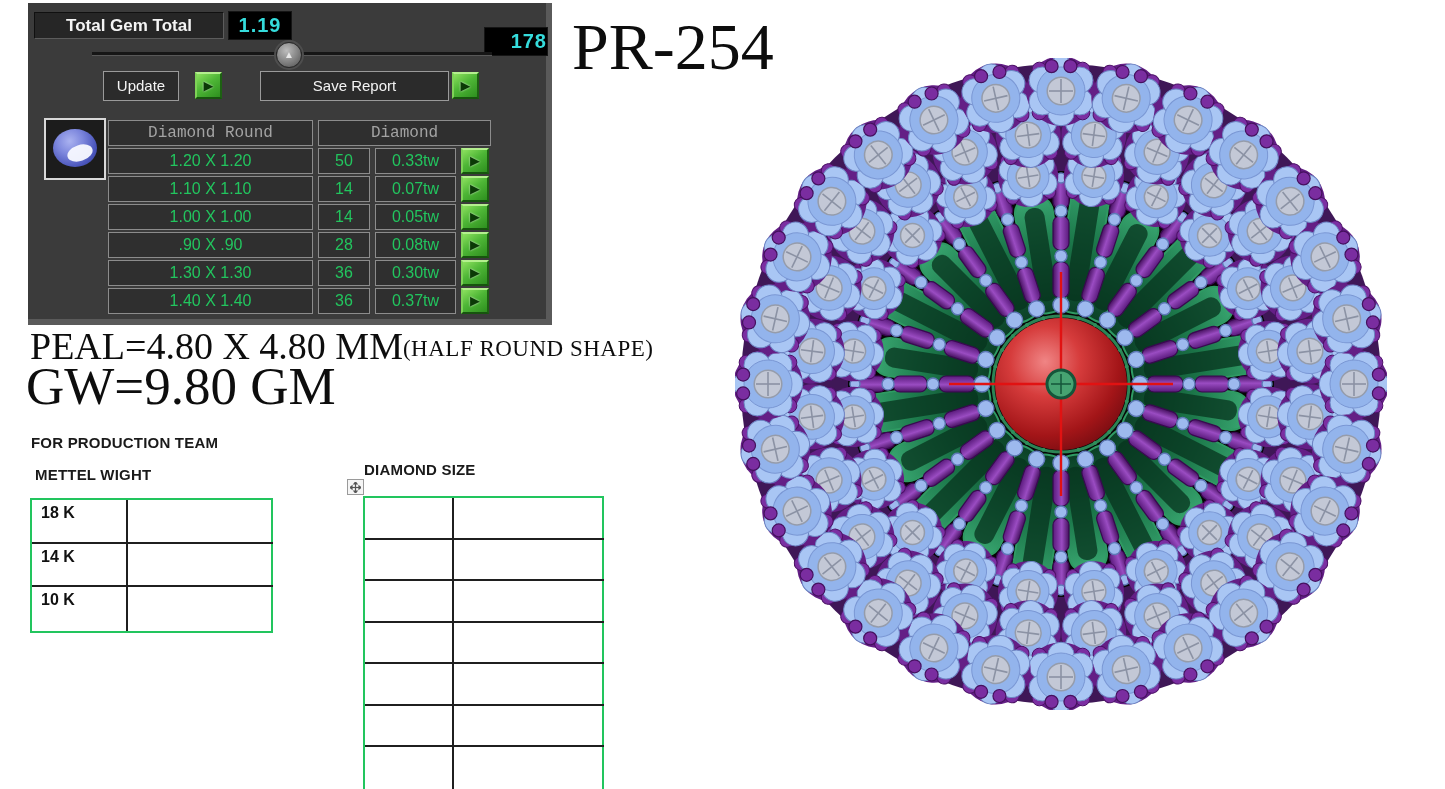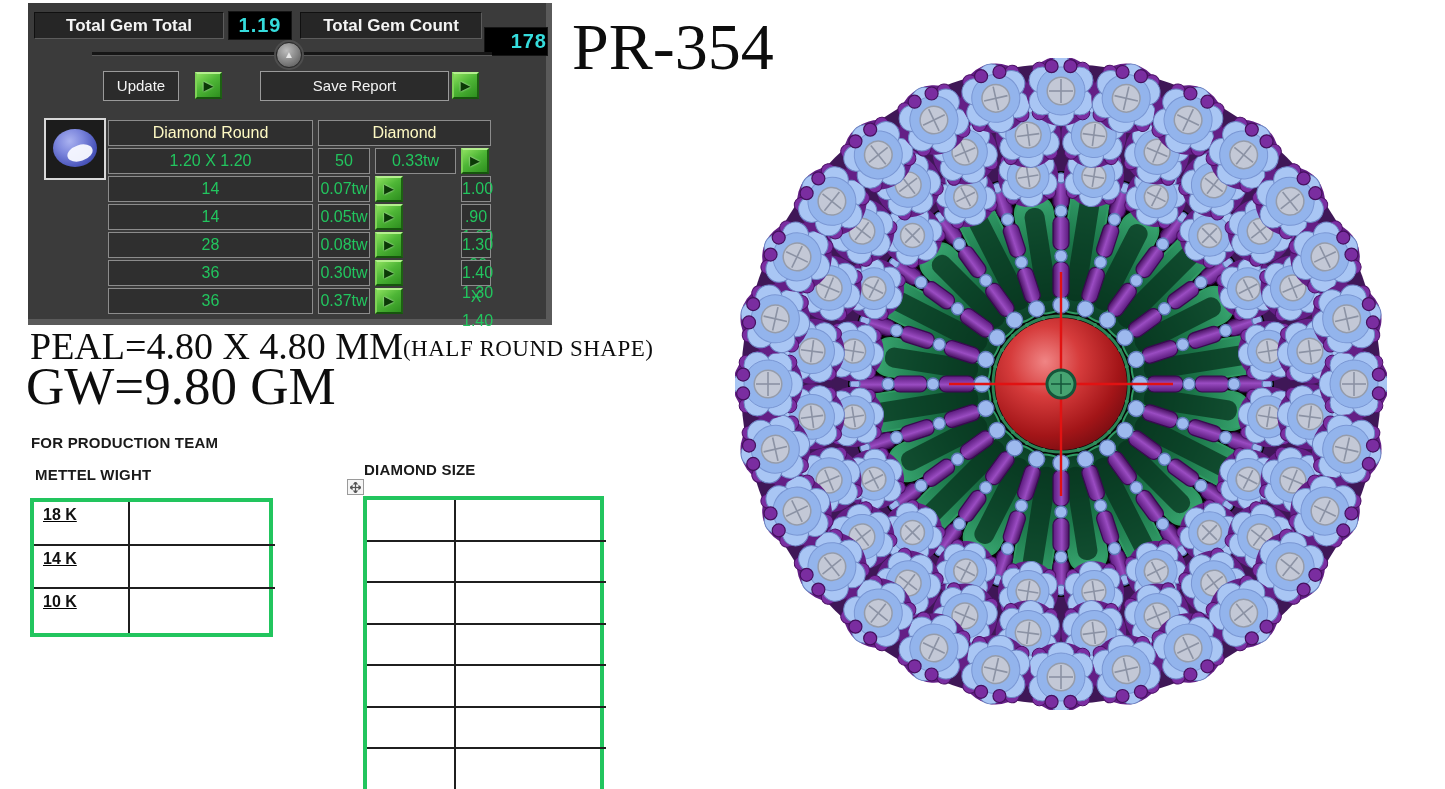"Total Gem Count" div.abs { html: <div>Total Gem Count</div> -> none }
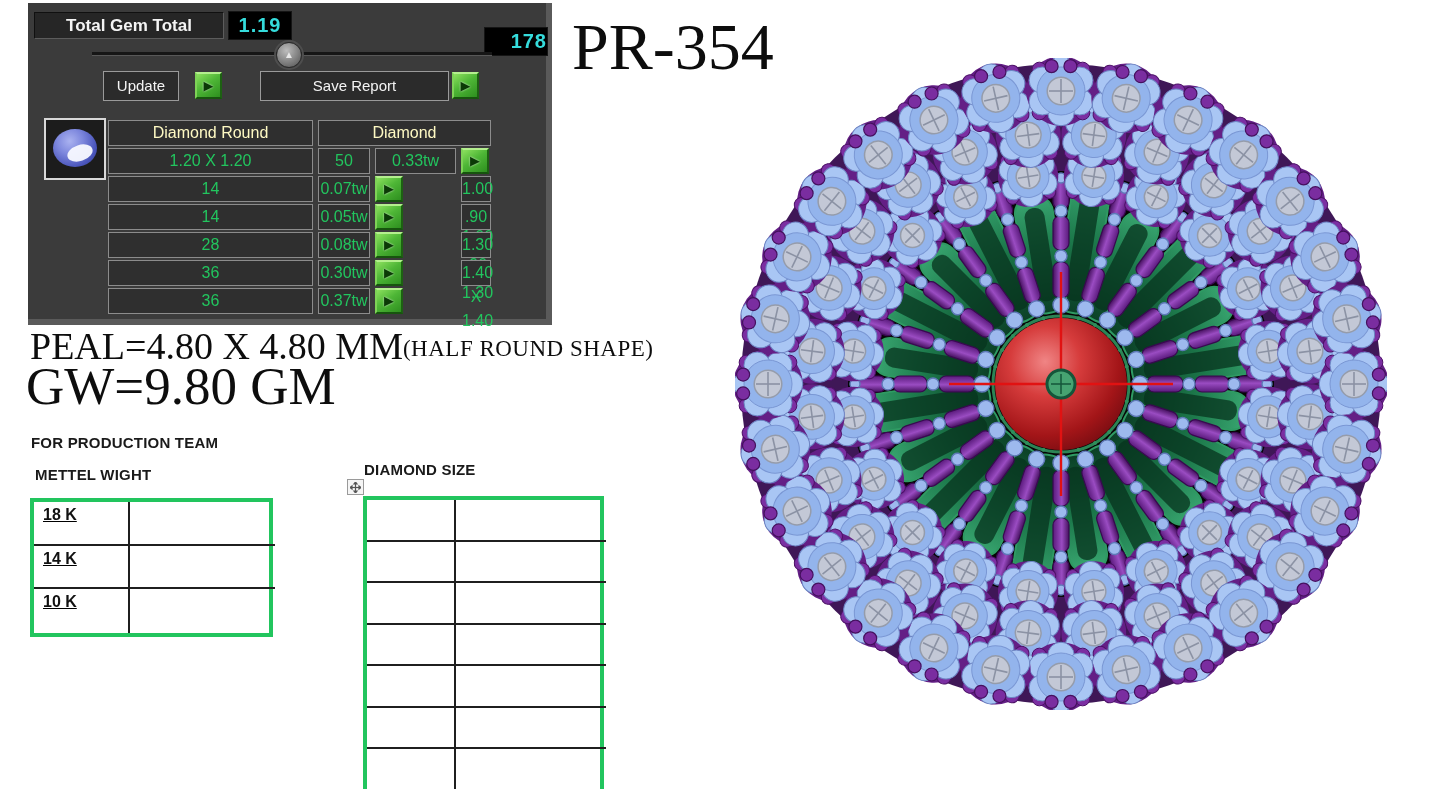"PR-354" div.abs { text: PR-354 -> PR-254 }
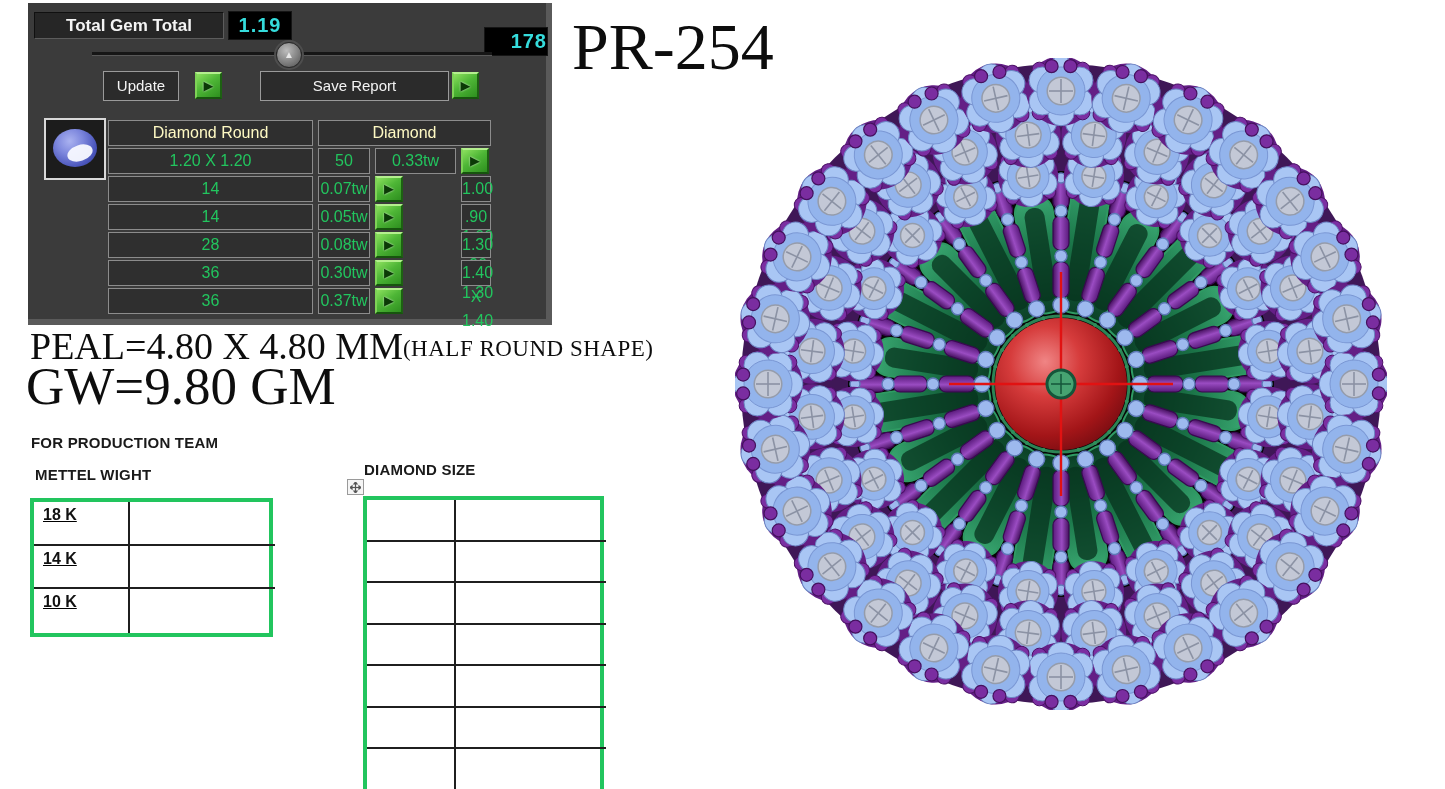"Diamond Round" .ghead { color: #fef9c3 -> #a3a3a3; font-family: none -> Liberation Mono, monospace }
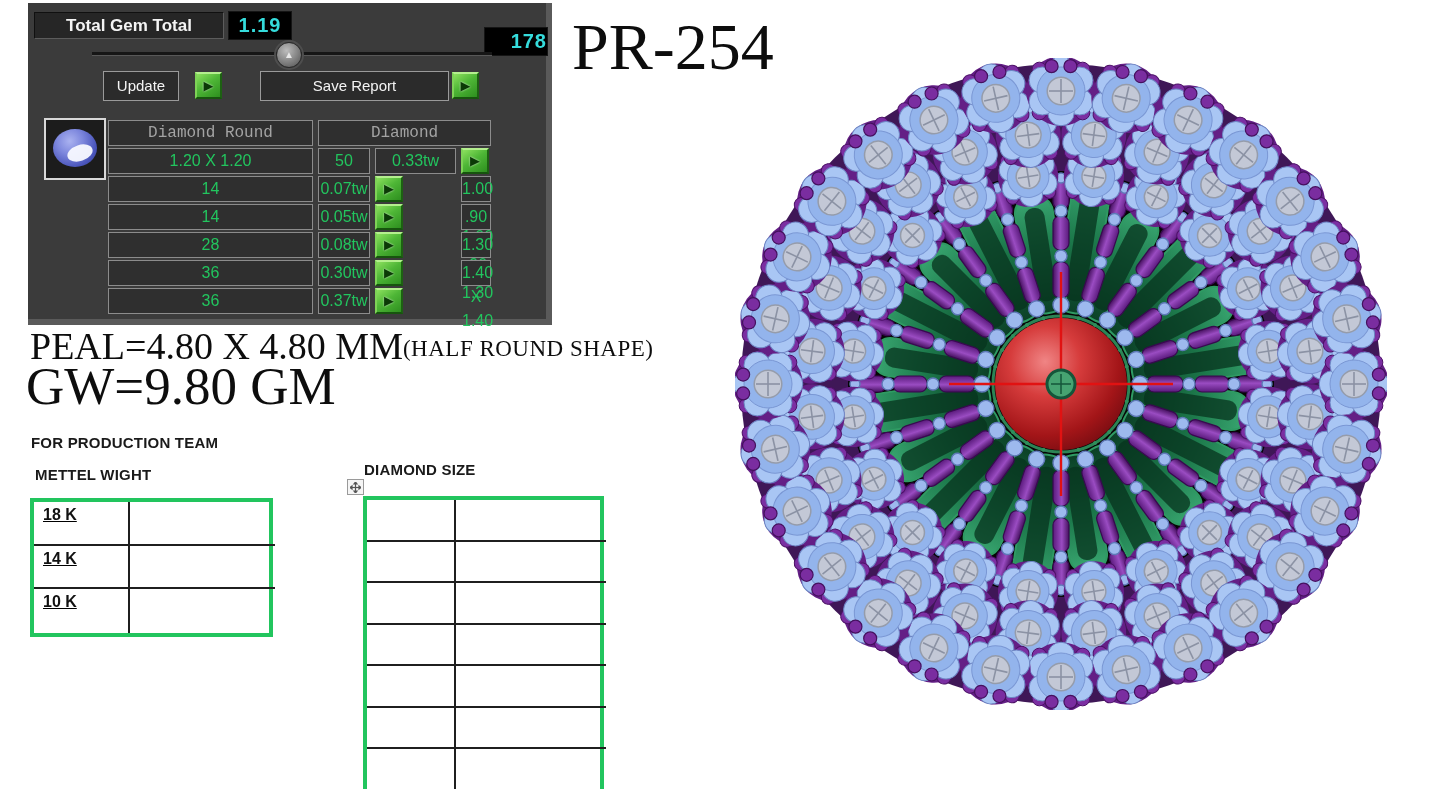"1.10 X 1.10" div.gcell { html: none -> <div>1.10 X 1.10</div> }
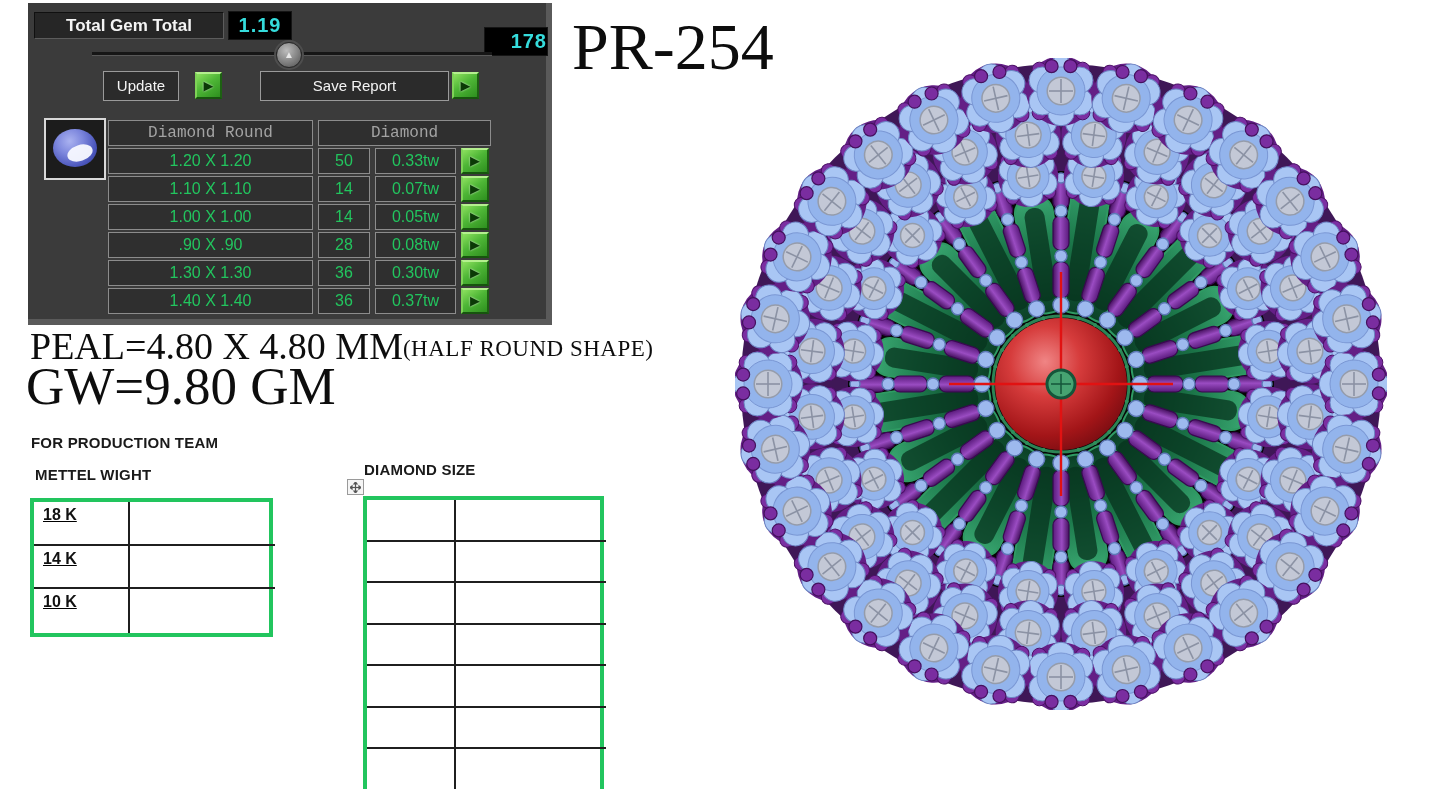"18 K" .wtable { border: 4px solid #22c55e -> 2px solid #22c55e; text-decoration: underline -> none }
